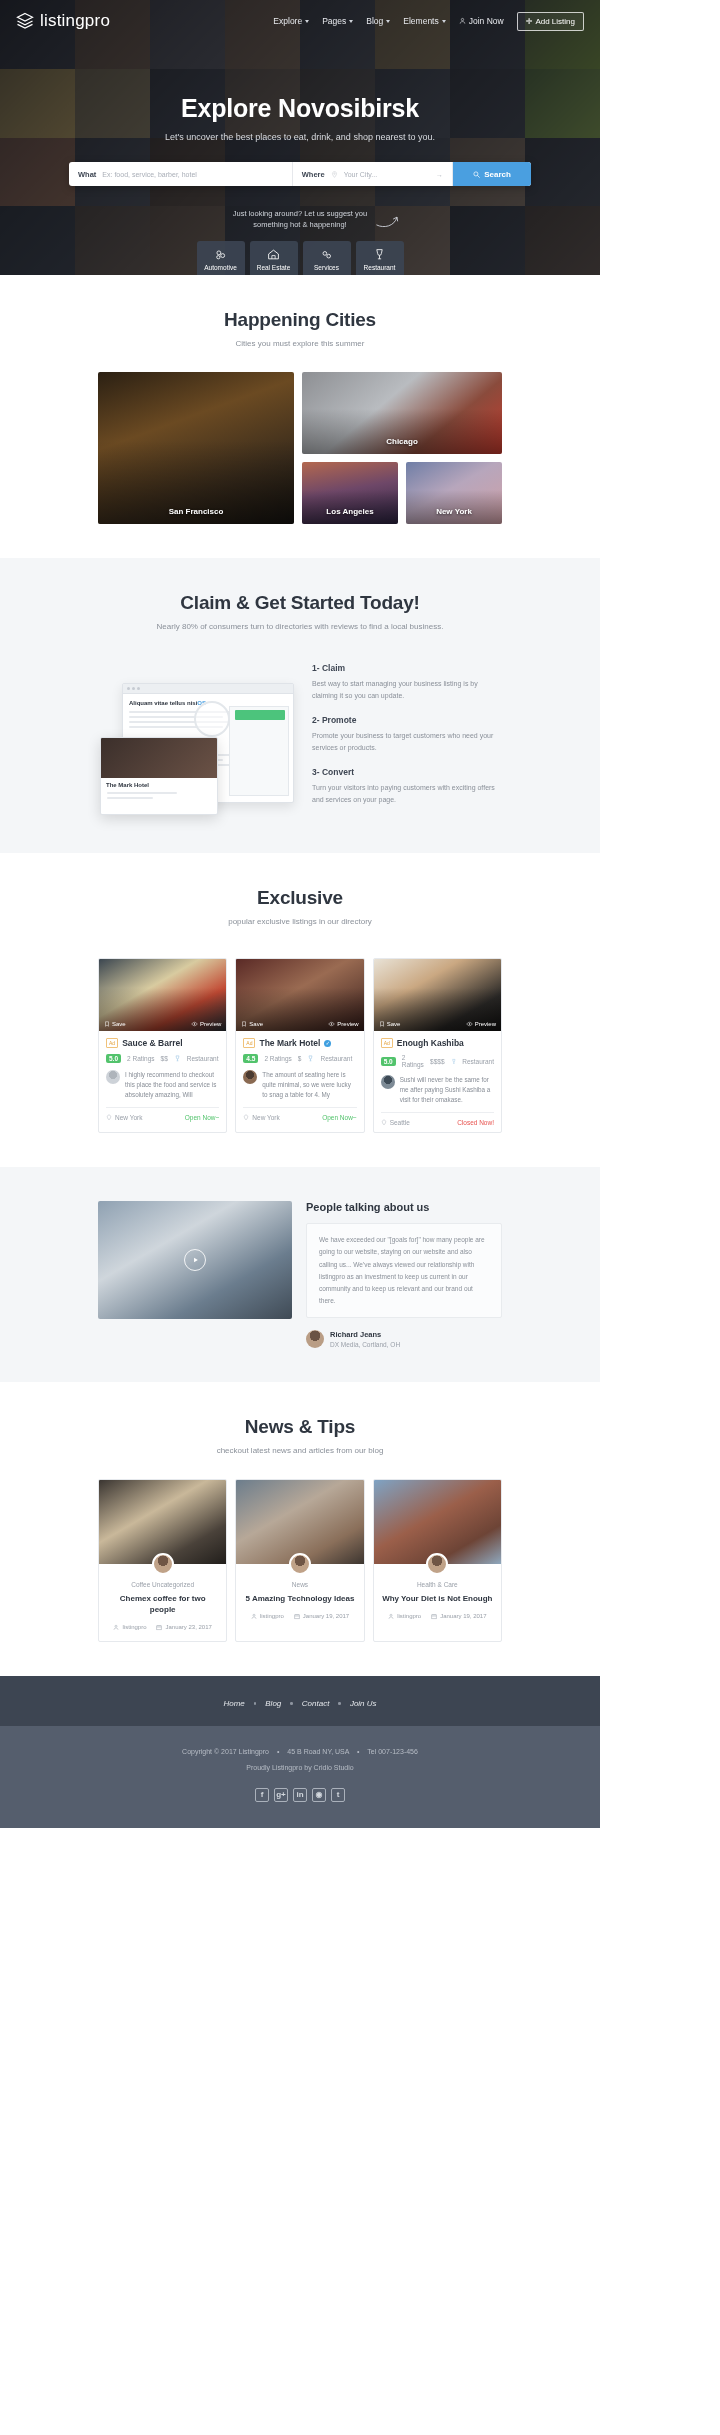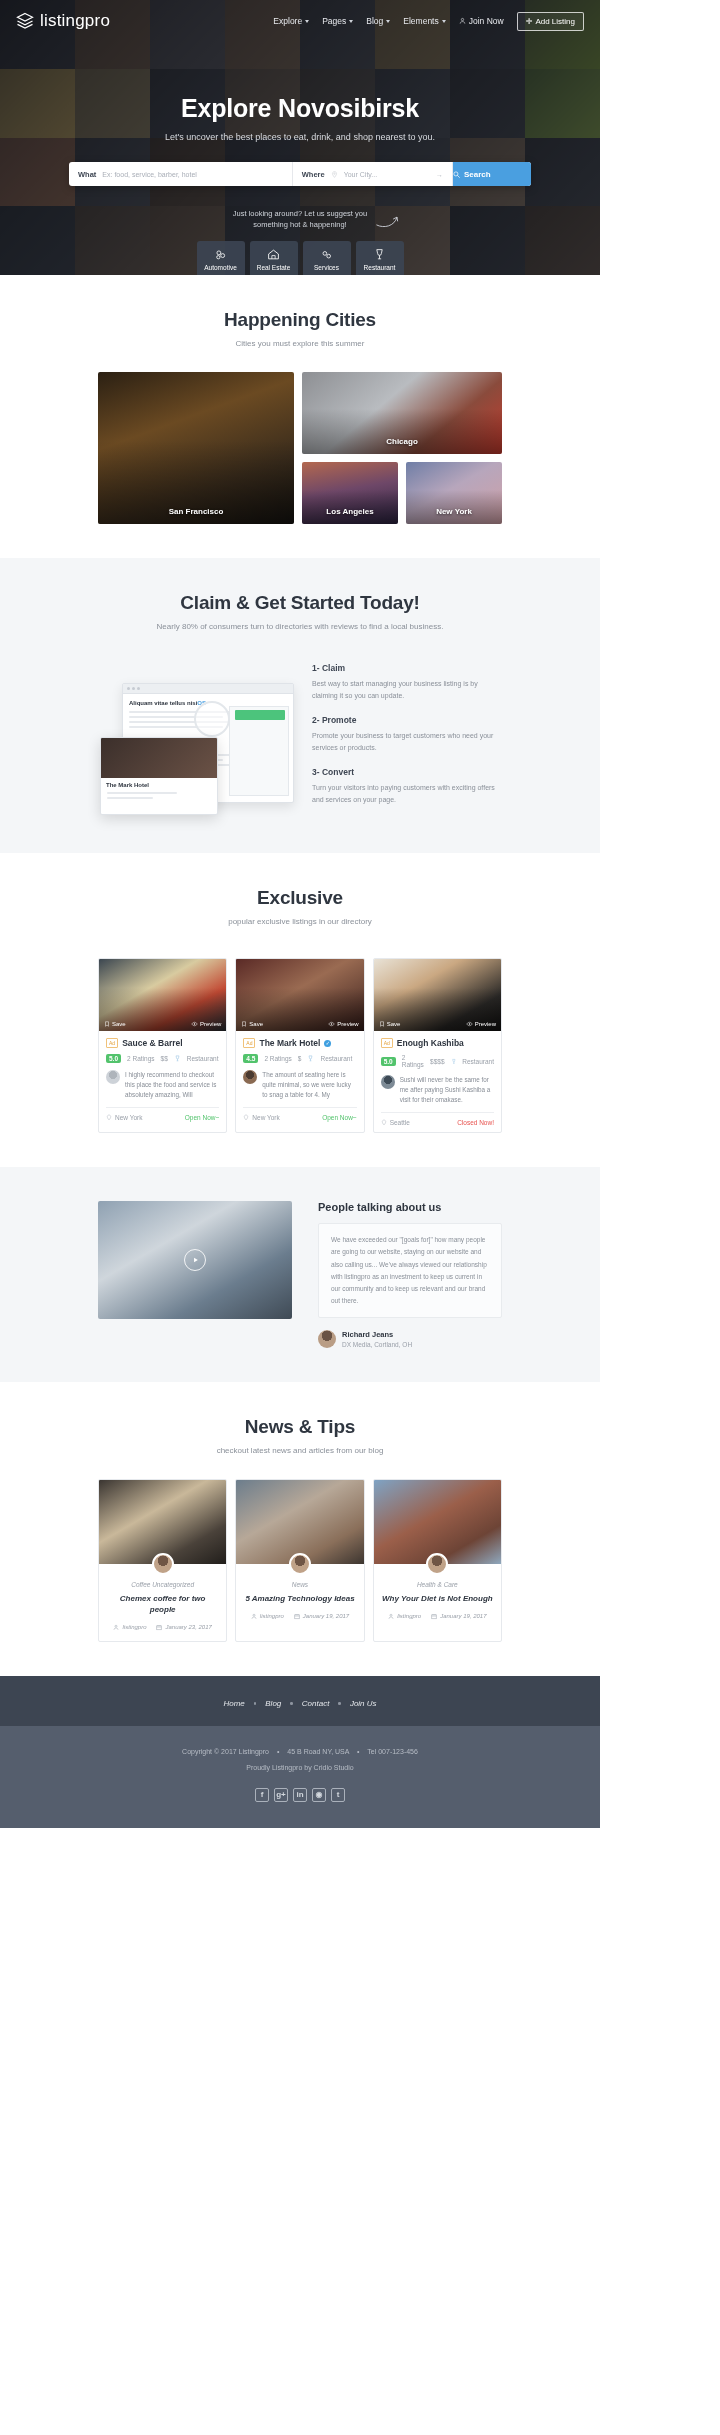"Search" .sb-btn { justify-content: flex-start -> center }
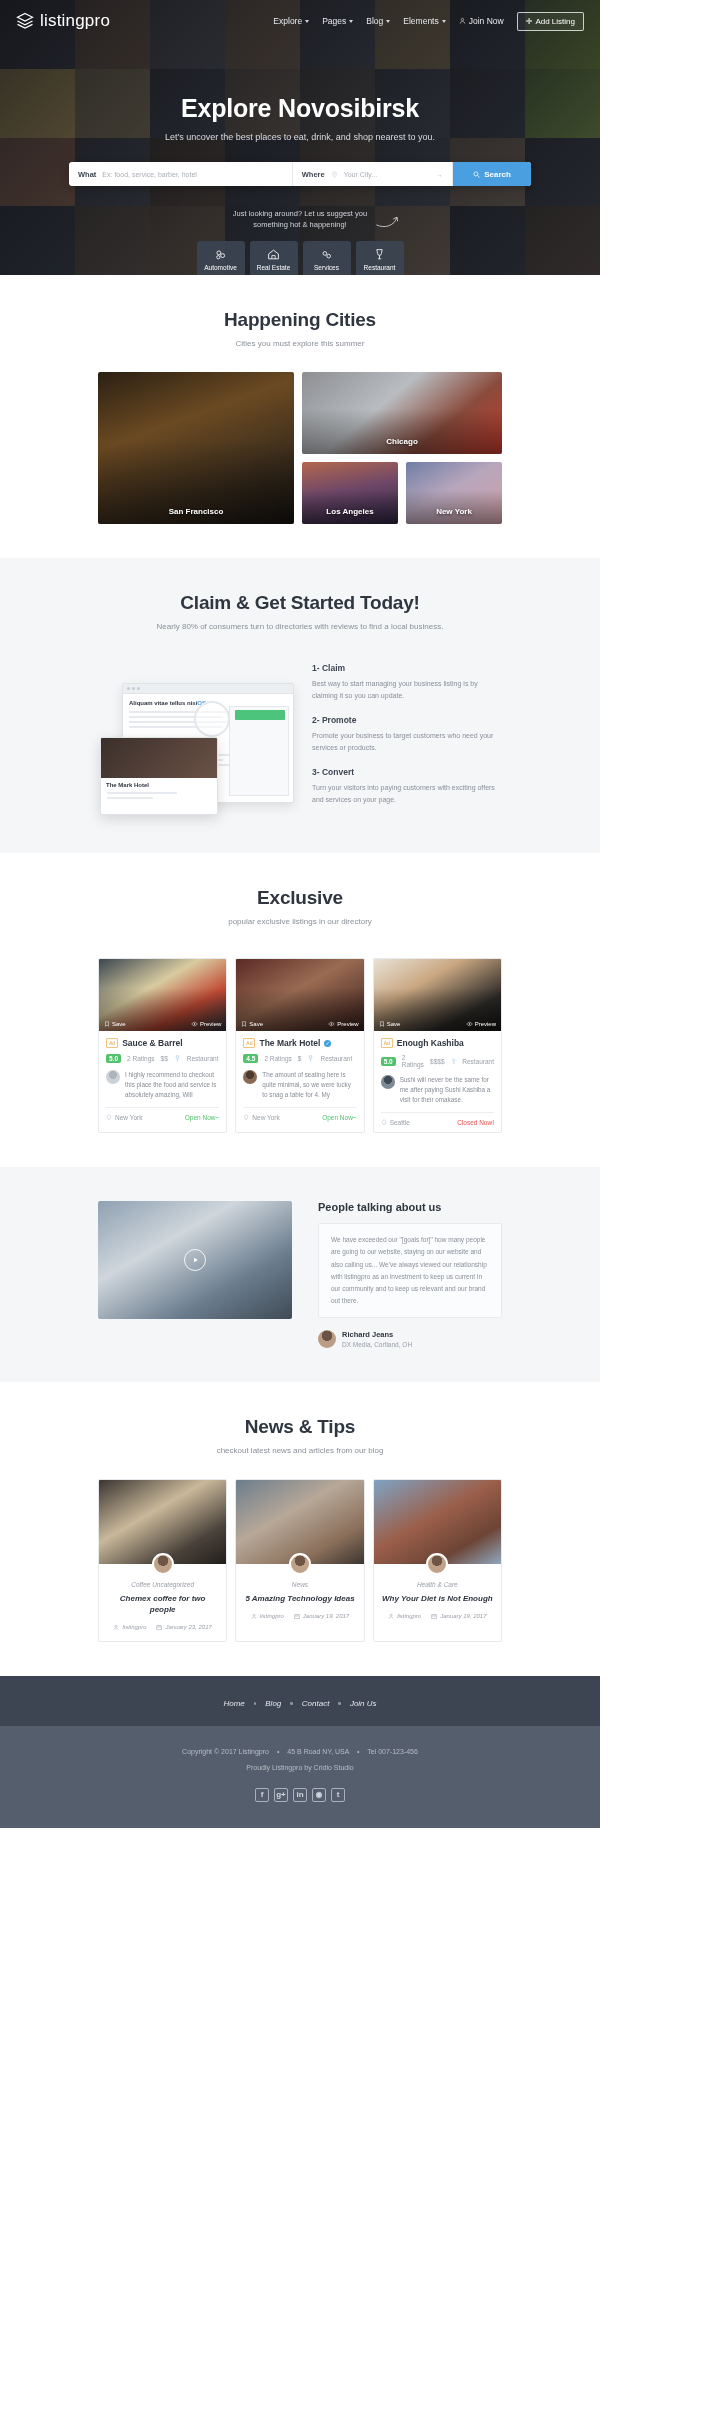"People talking about us" .testi-inner { gap: 26px -> 14px }
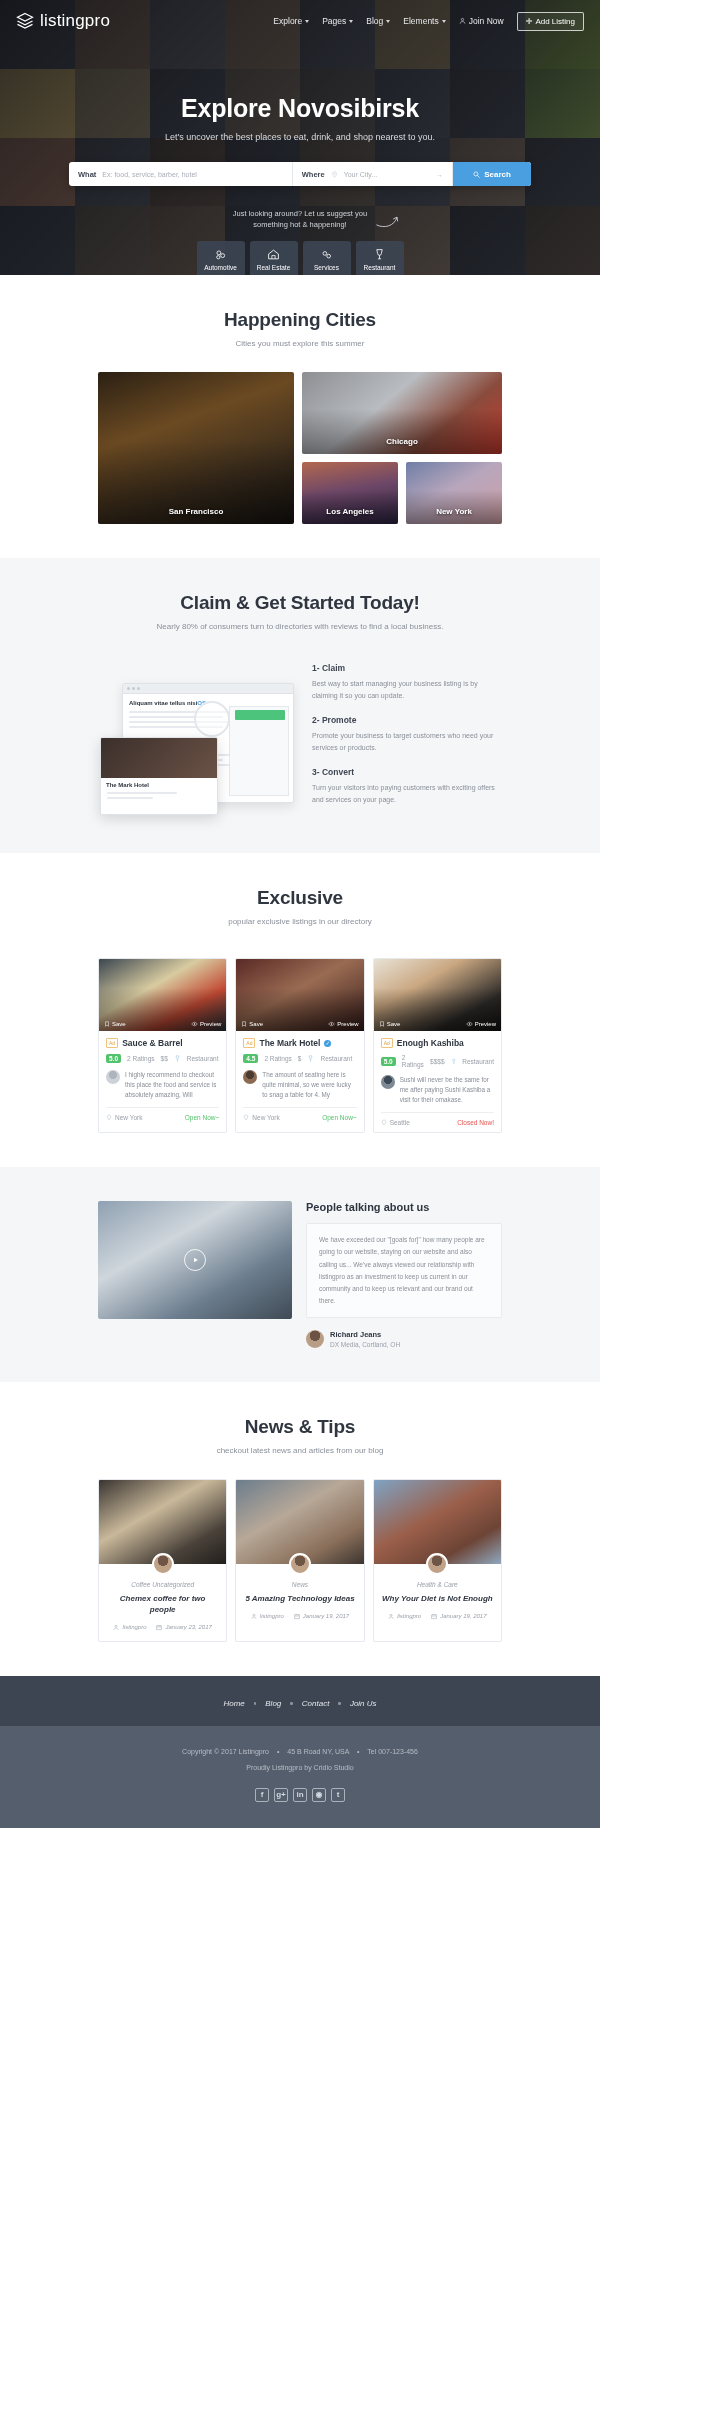"Chemex coffee for two people" .news { font-style: italic -> none }
